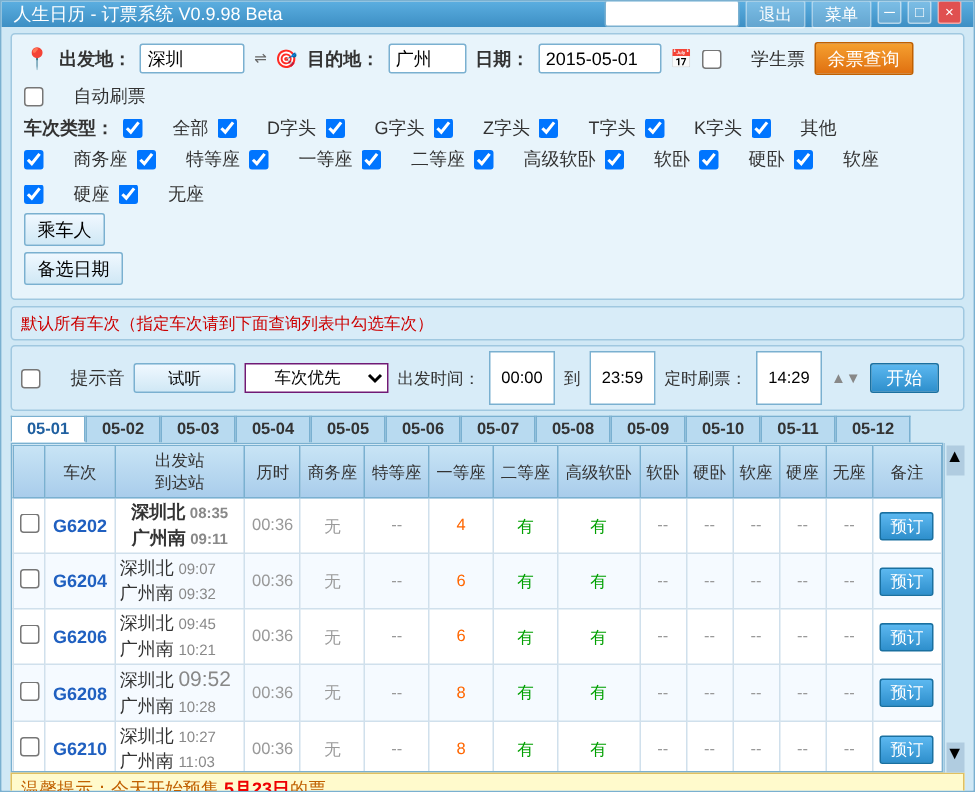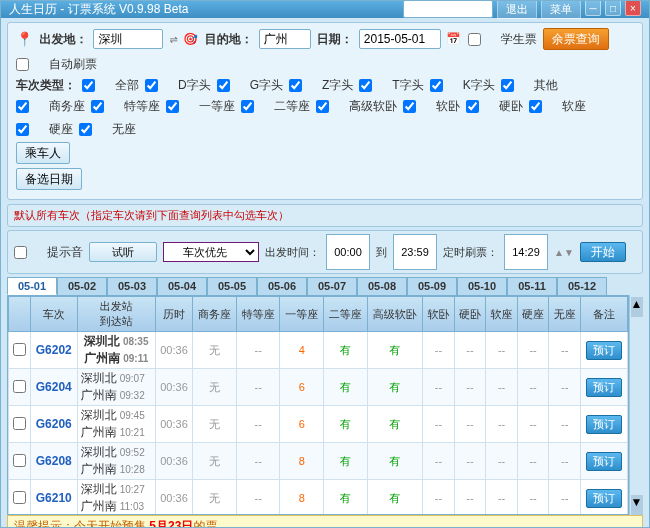"09:52" span { font-size: 10px -> 14px }
